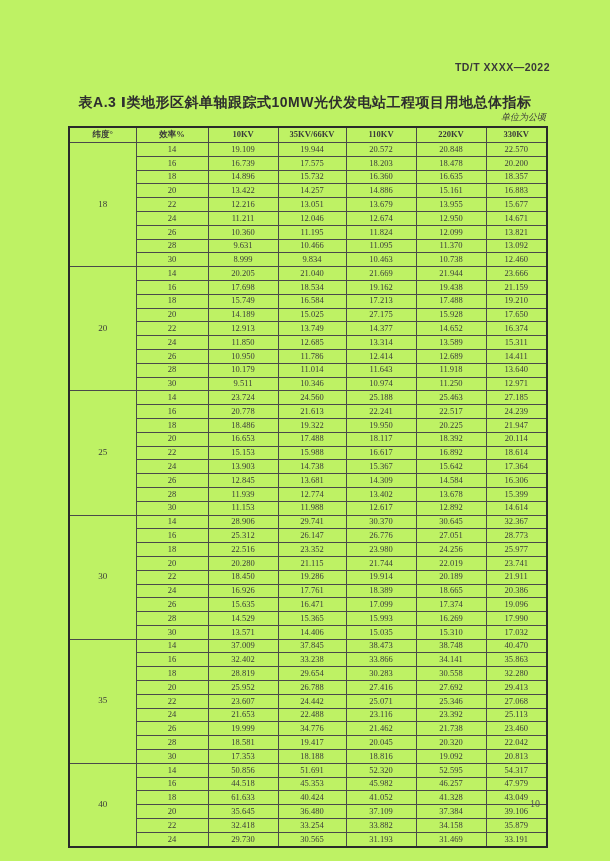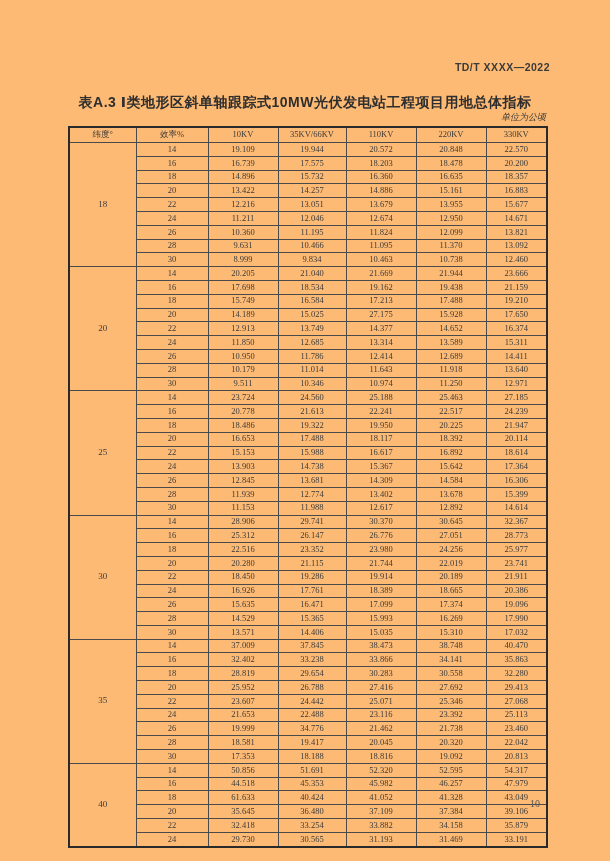"TD/T XXXX—2022" .page { background: #fdba74 -> #bef264 }
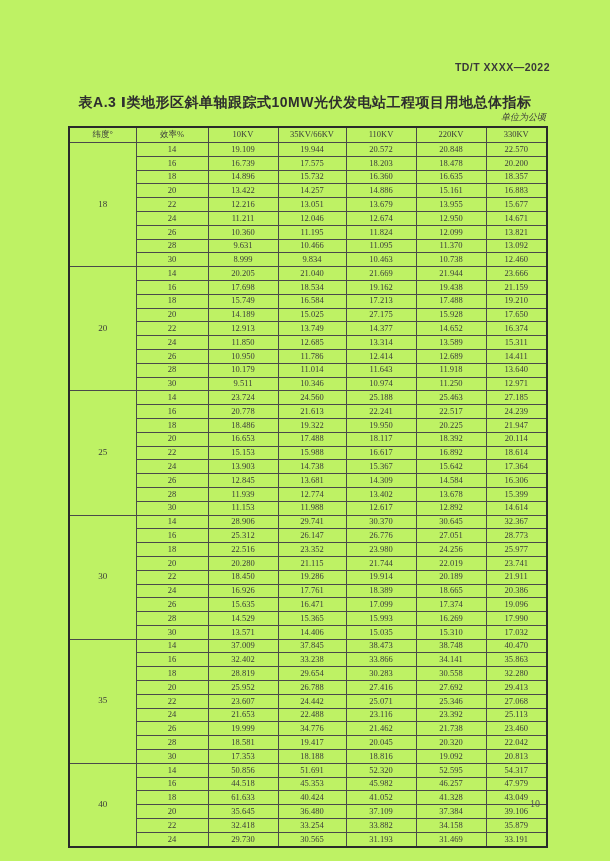"纬度°" table.land-table th { font-weight: normal -> bold }
